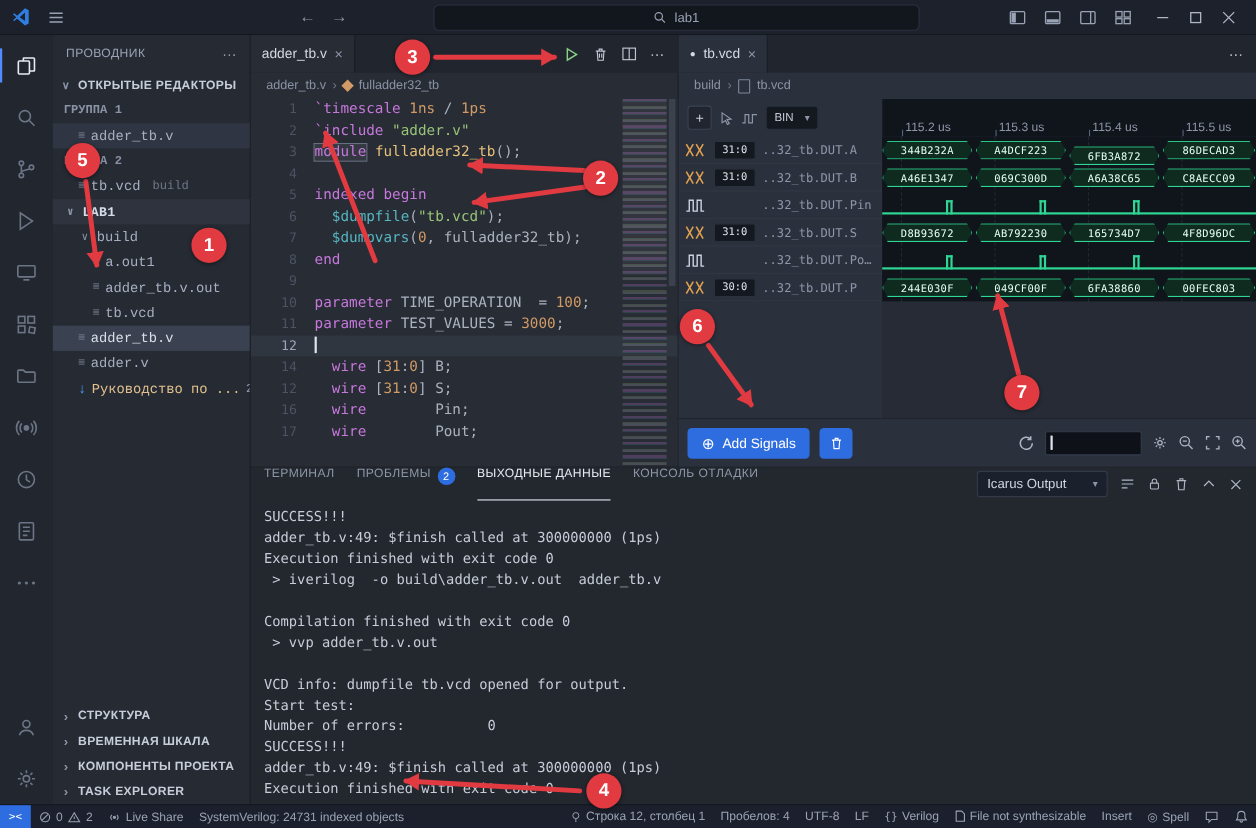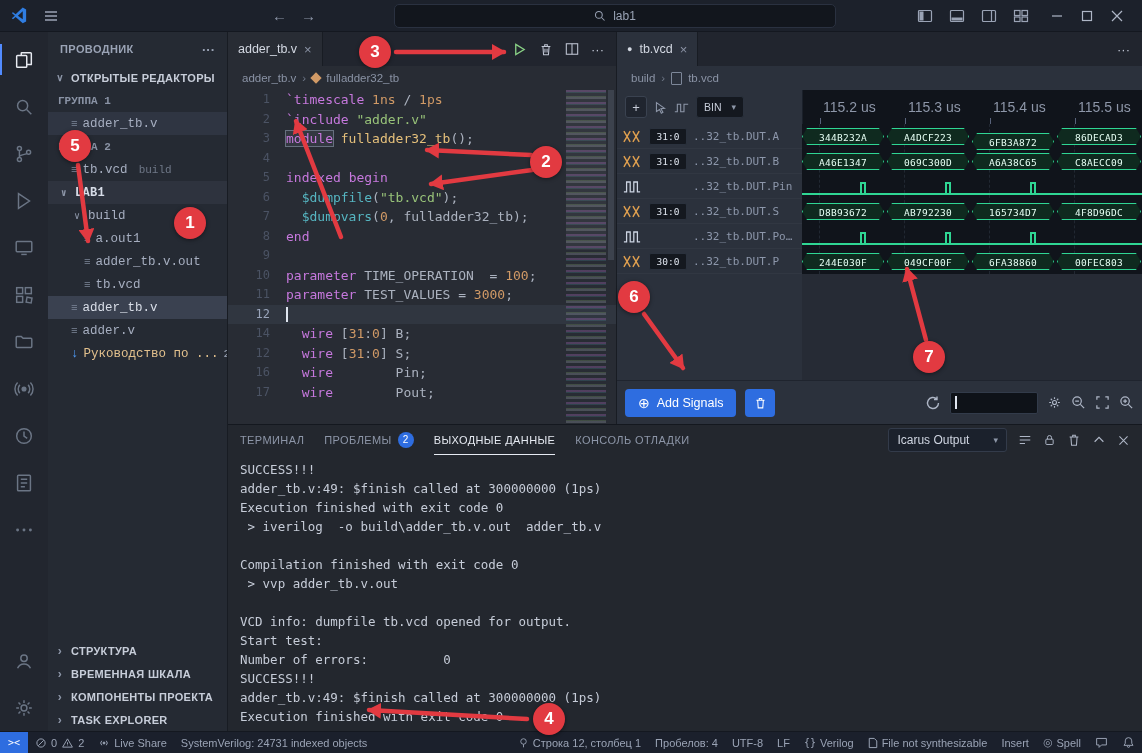"ПРОВОДНИК" .sb-head { font-weight: bold -> none }
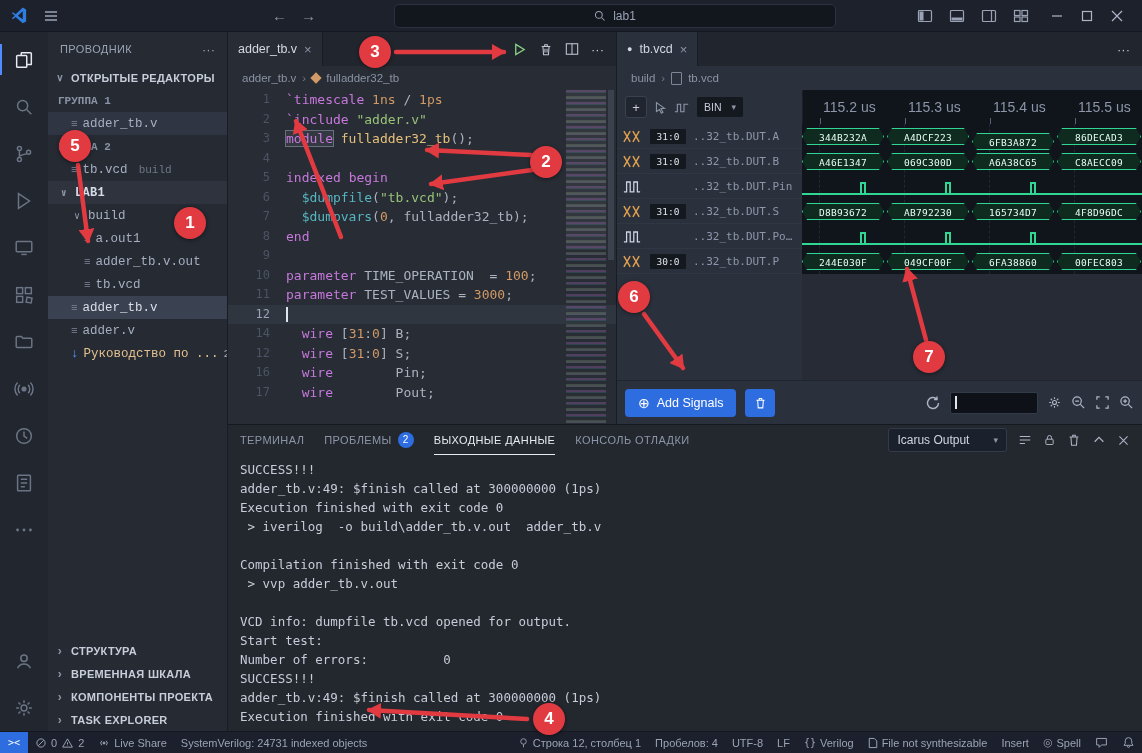"115.2 us" .rlabel { font-size: 14px -> 11px; top: 9px -> 20px }
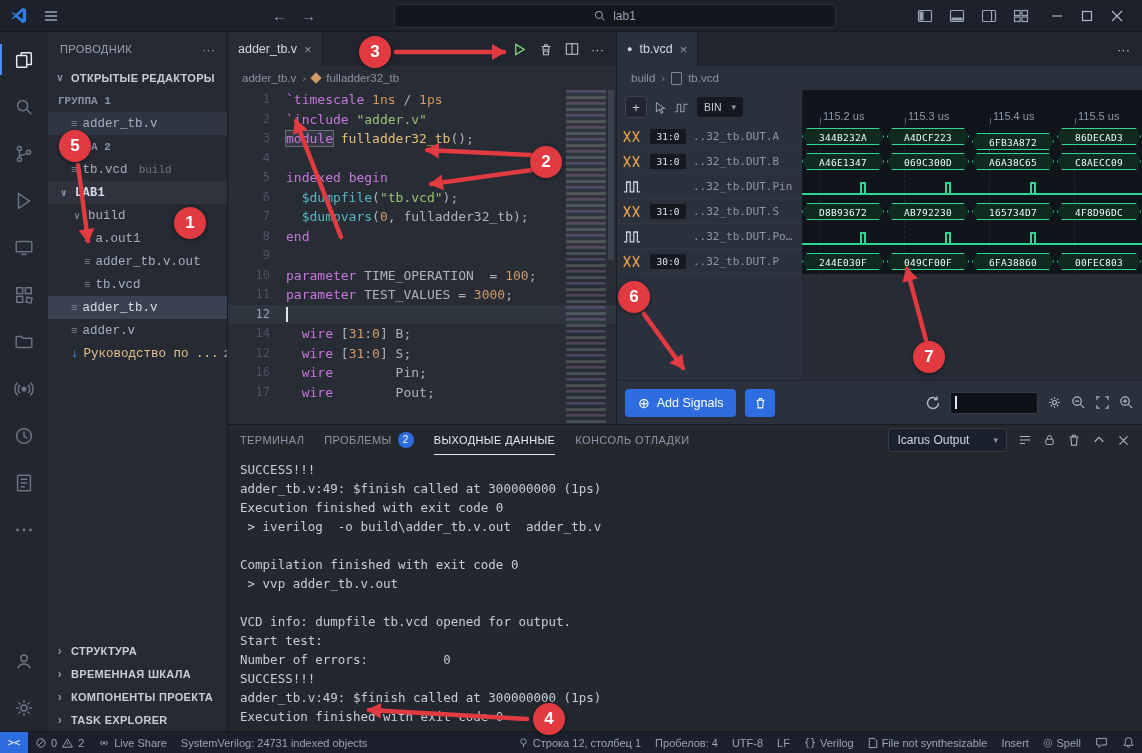"ТЕРМИНАЛ" .term-tab { align-items: center -> flex-start }
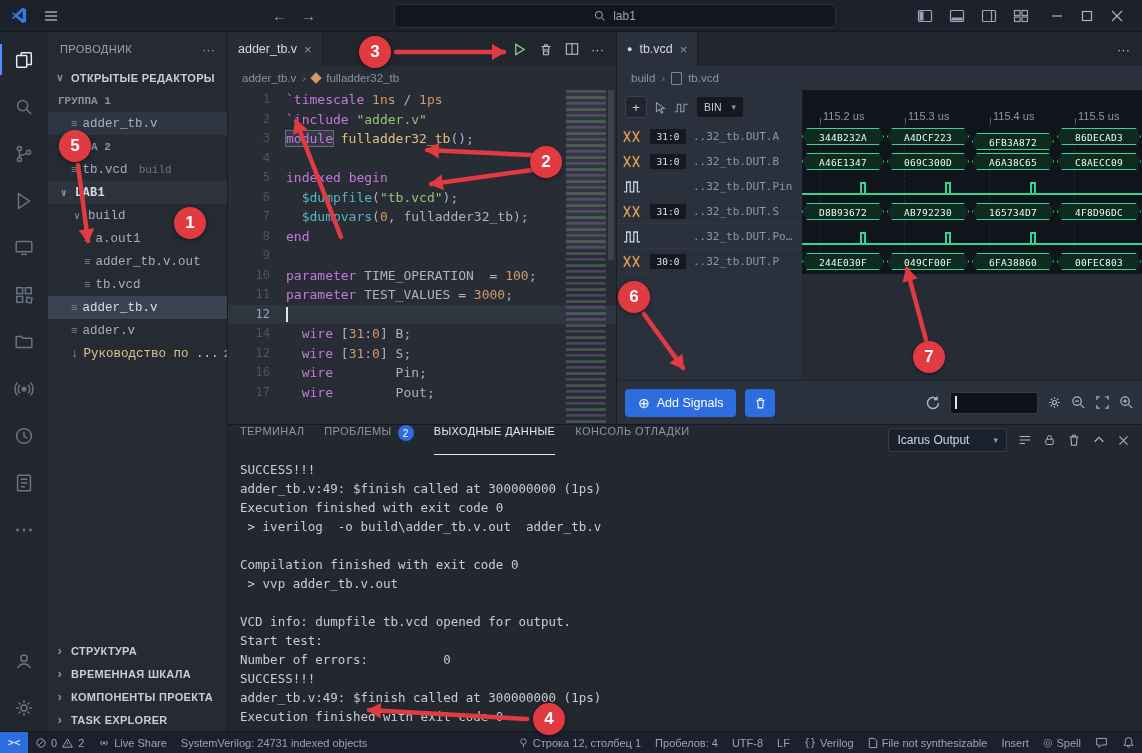"Строка 12, столбец 1" .sright { align-items: center -> flex-start }
